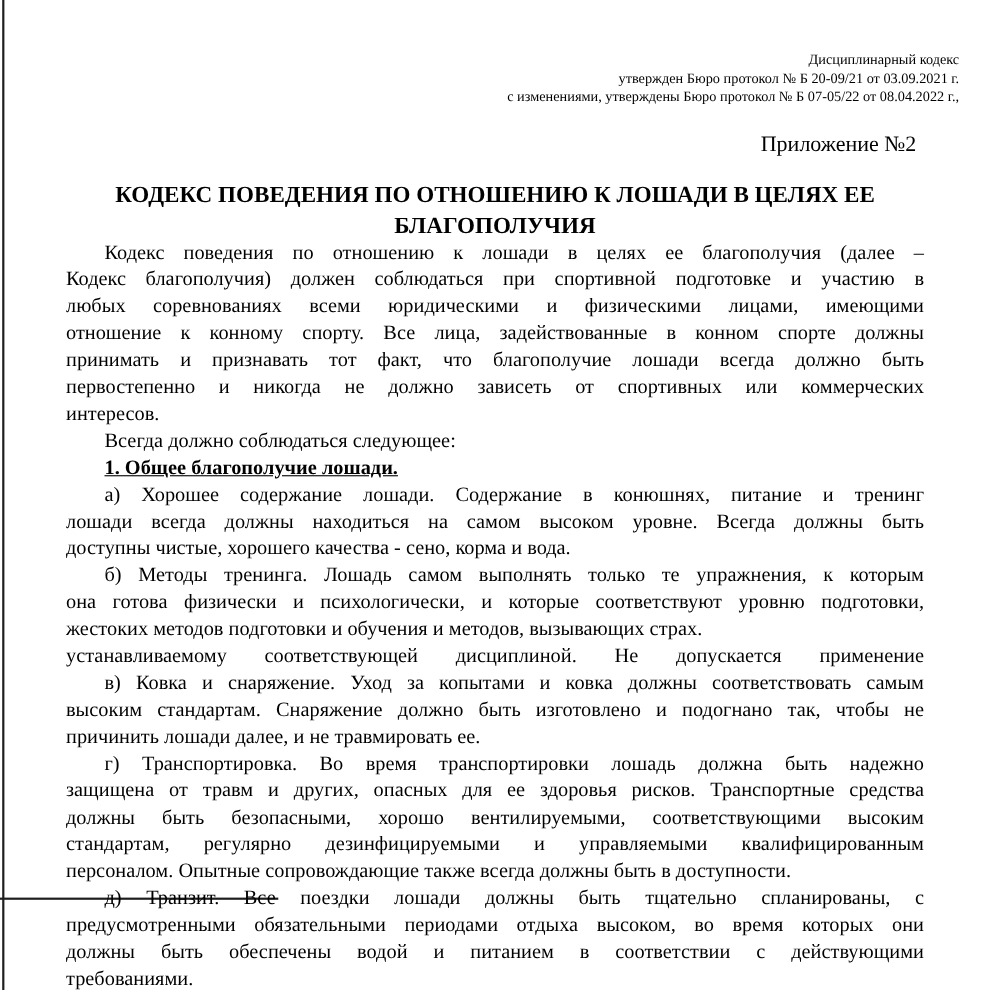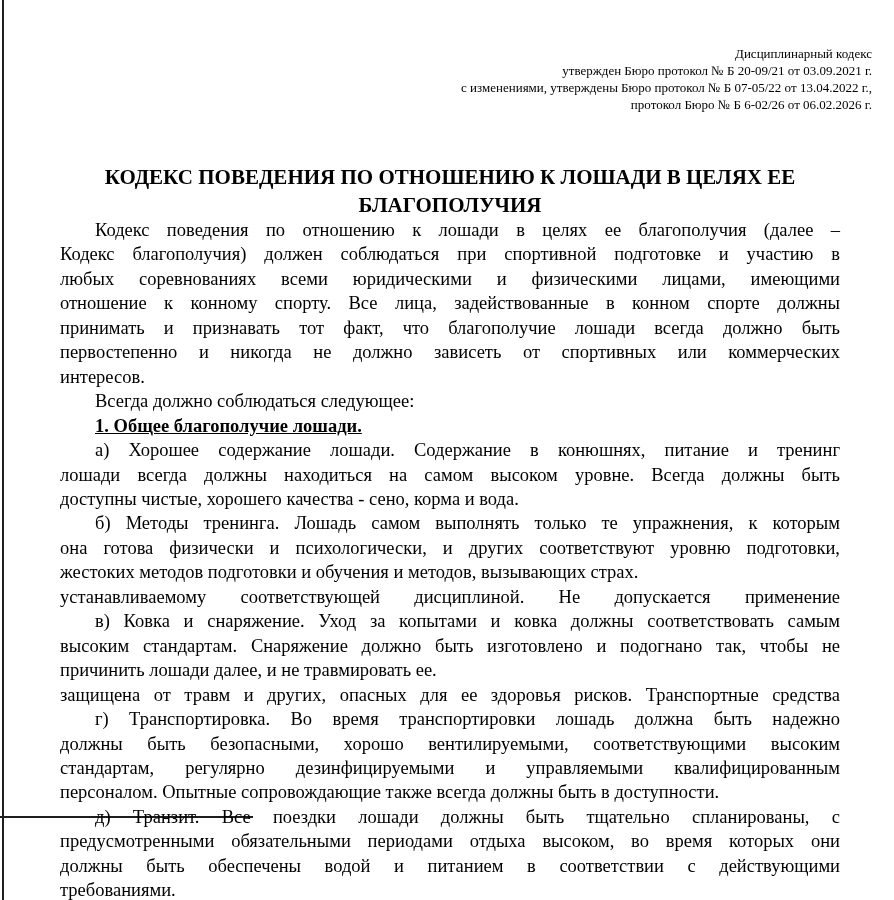"с изменениями, утверждены Бюро протокол" div { text: 13.04.2022 -> 08.04.2022 }
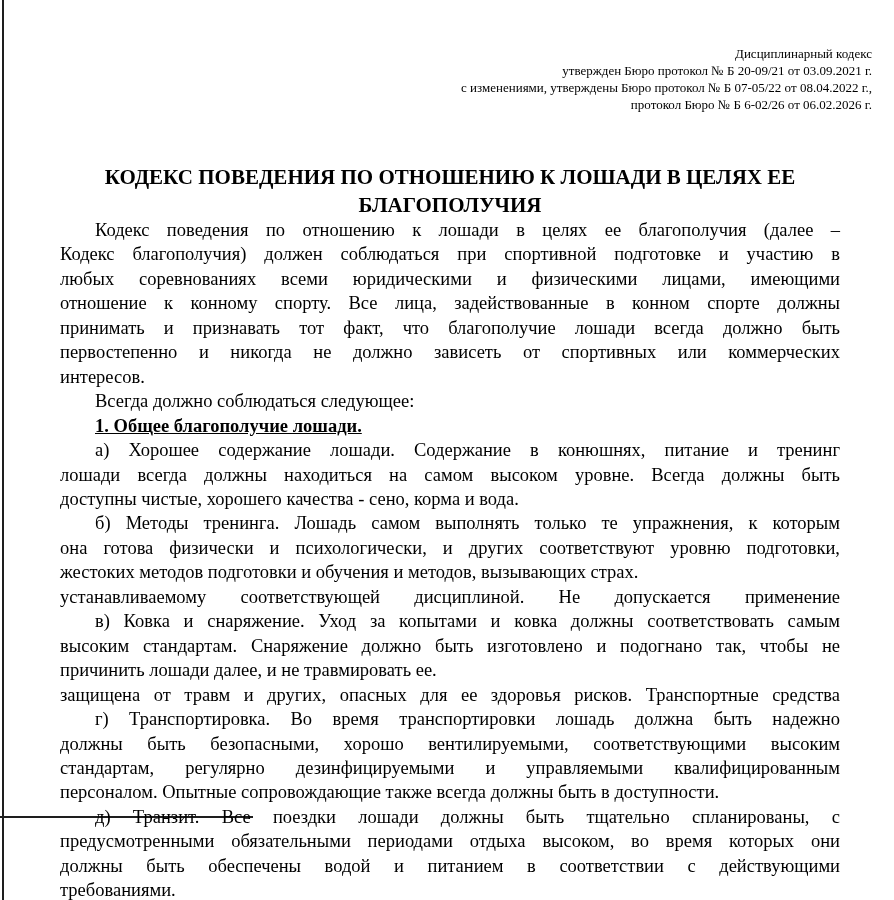"протокол Бюро № Б 6-02/26" div { html: <div>протокол Бюро № Б 6-02/26 от 06.02.2026 г.</div> -> none }
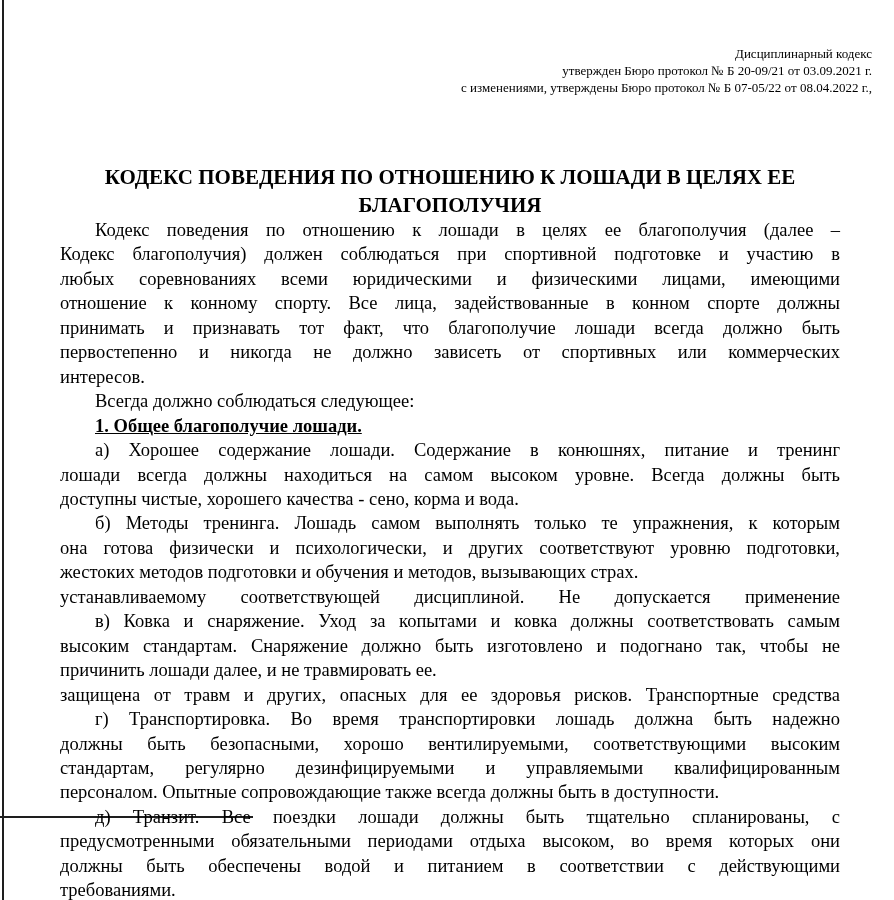"Приложение №2" div.appendix-label { html: none -> <div>Приложение №2</div> }
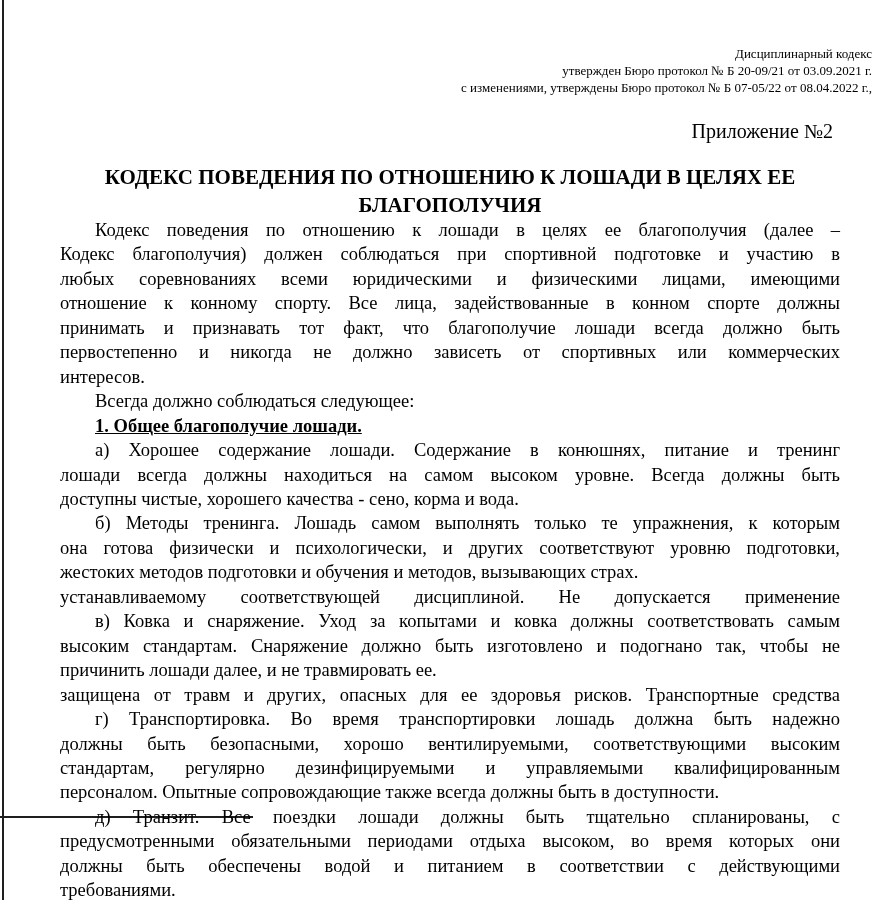"она готова физически и психологически," div.ln { text: других -> которые }
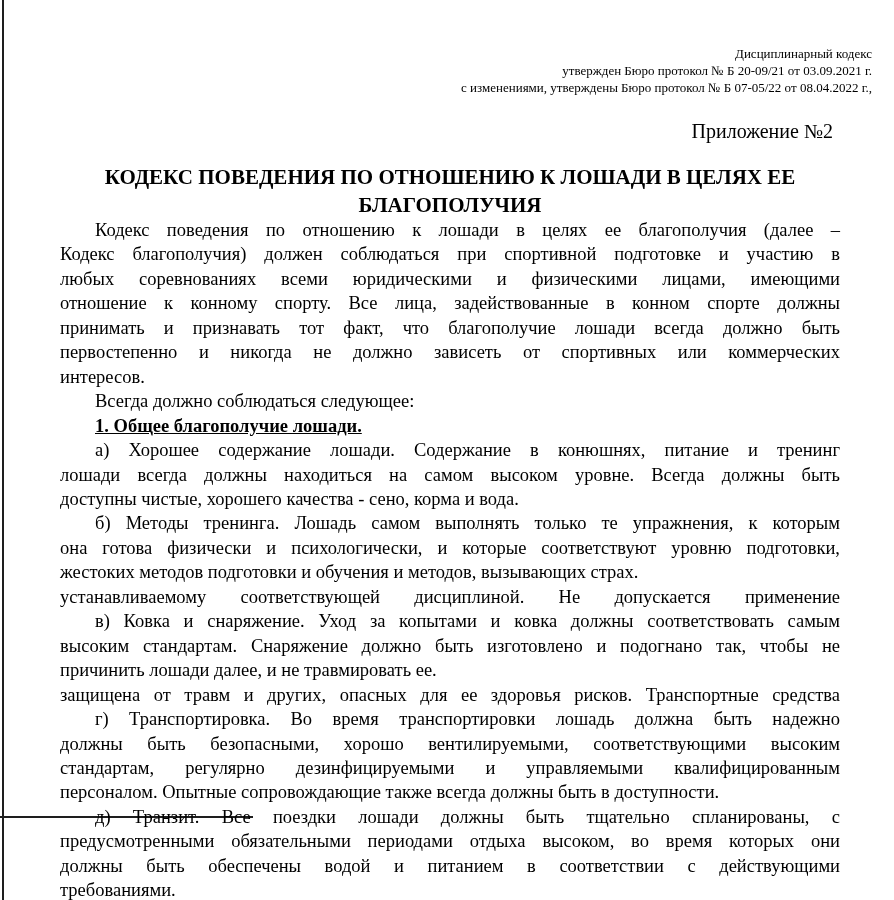"защищена от травм и других," div.ln { order: before "г) Транспортировка. Во время" -> after "г) Транспортировка. Во время" }
